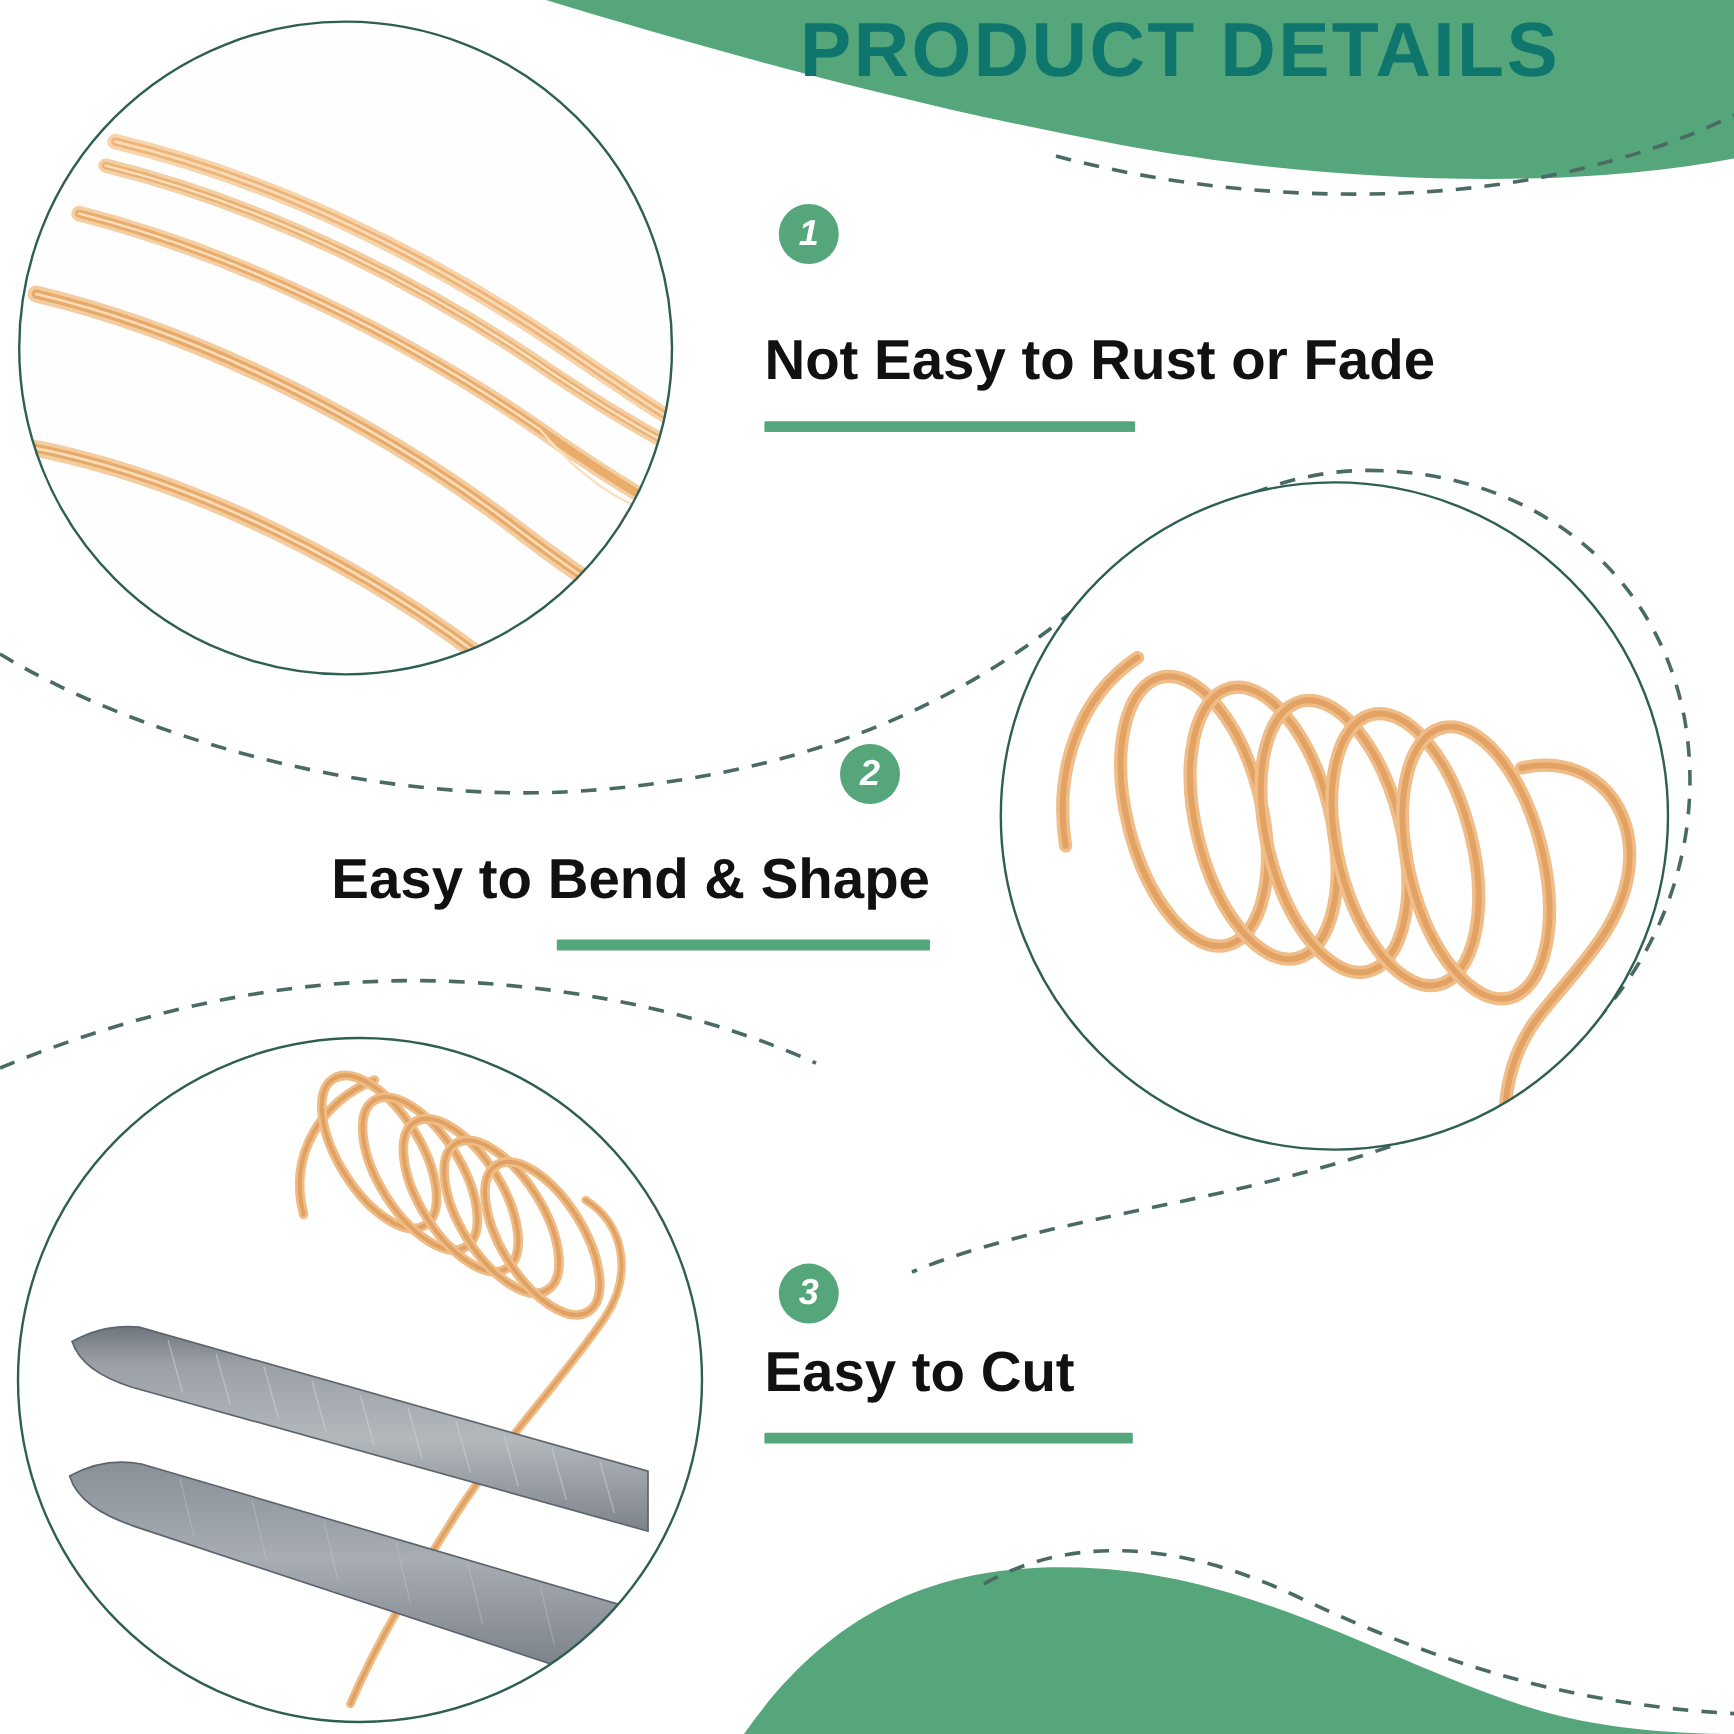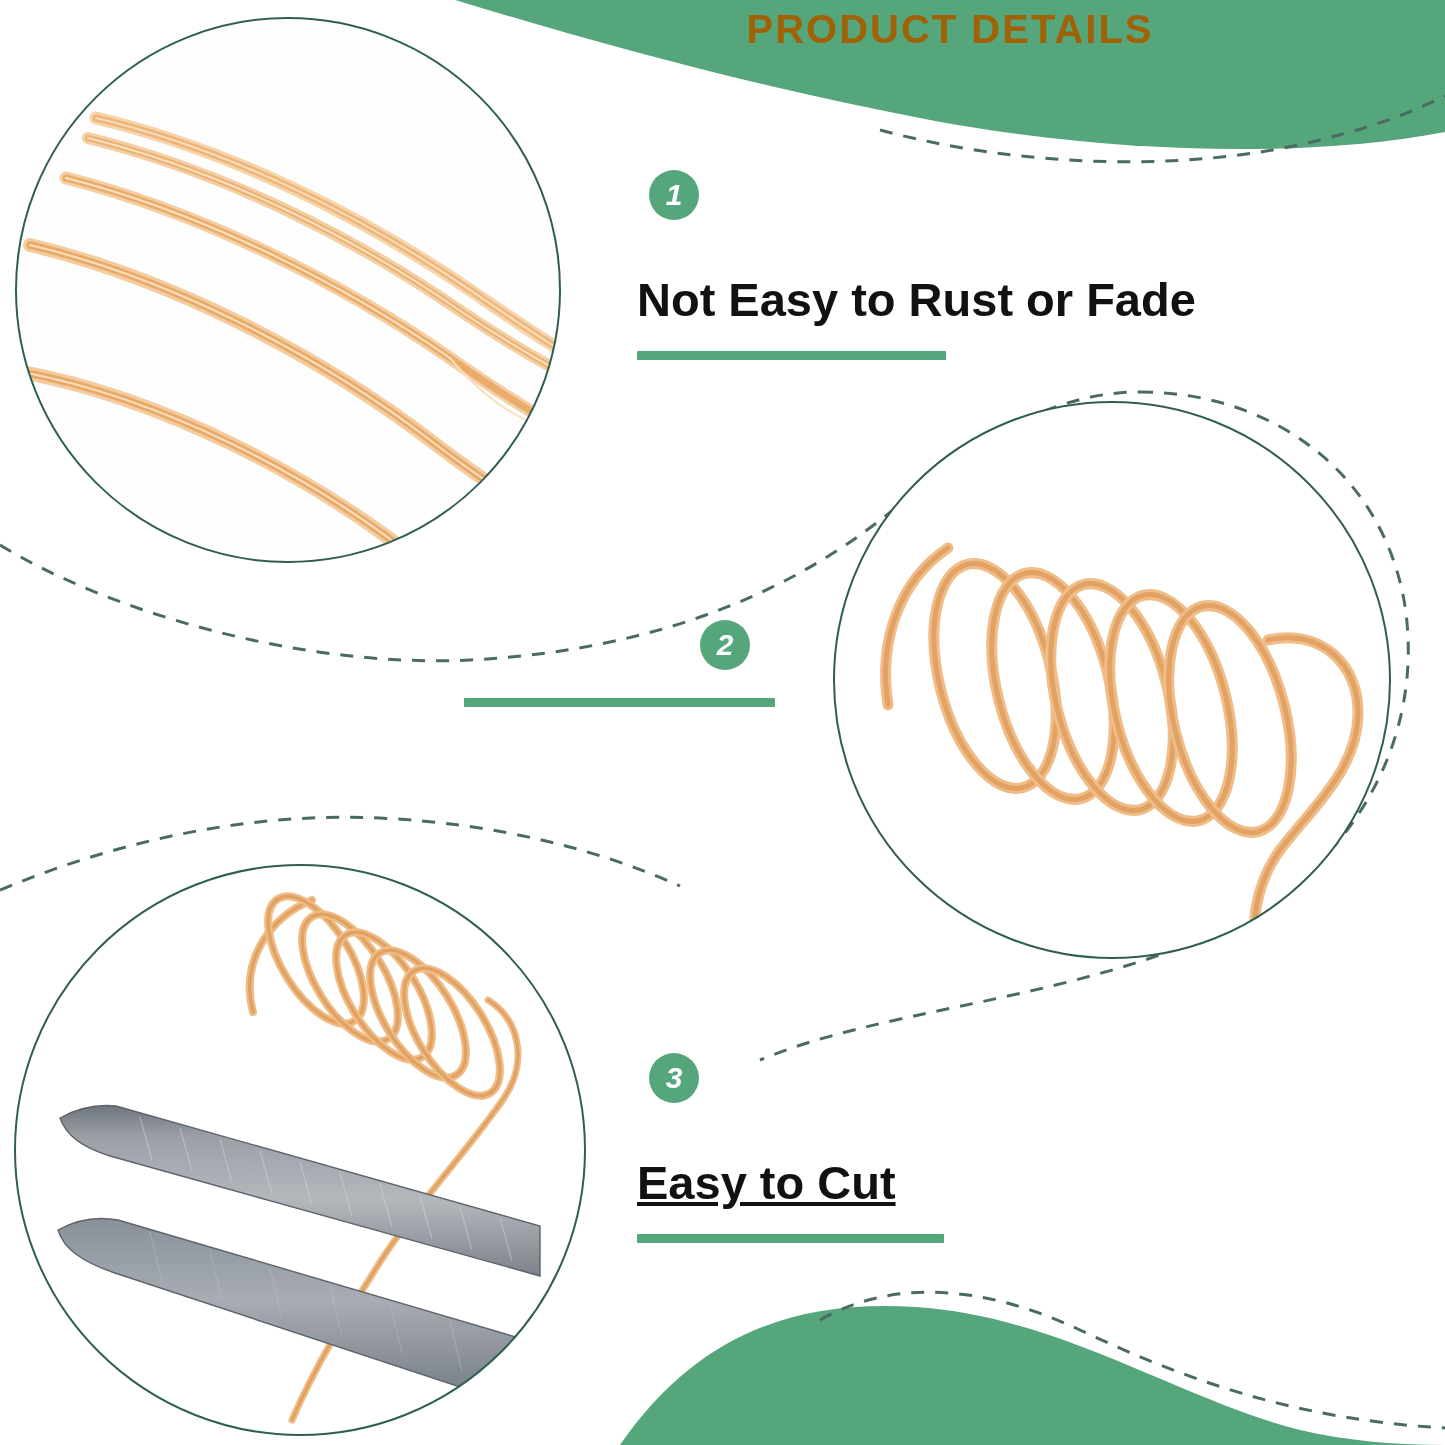"PRODUCT DETAILS" .banner-title { color: #a16207 -> #0f766e; font-size: 40px -> 64px; text-align: center -> right }
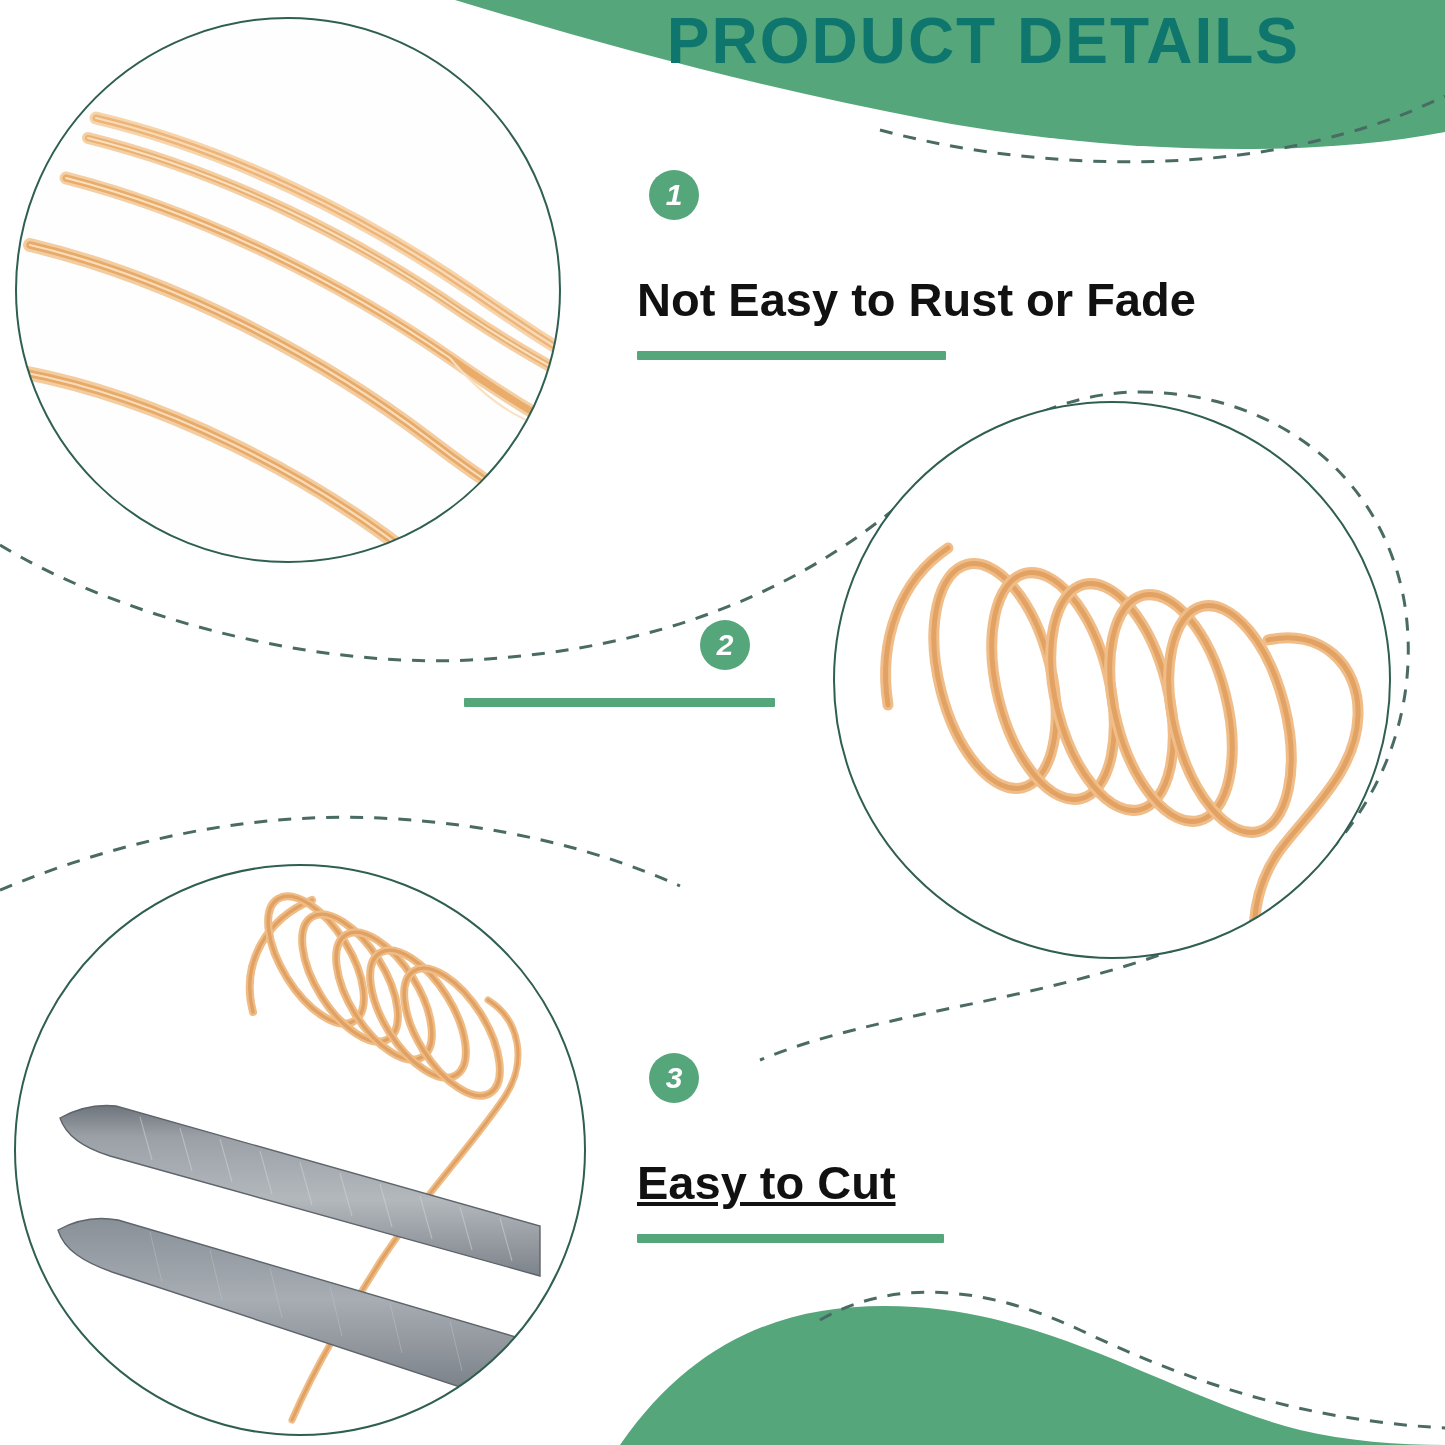"Easy to Bend & Shape" div.feature-title { html: none -> <div>Easy to Bend &amp; Shape</div> }
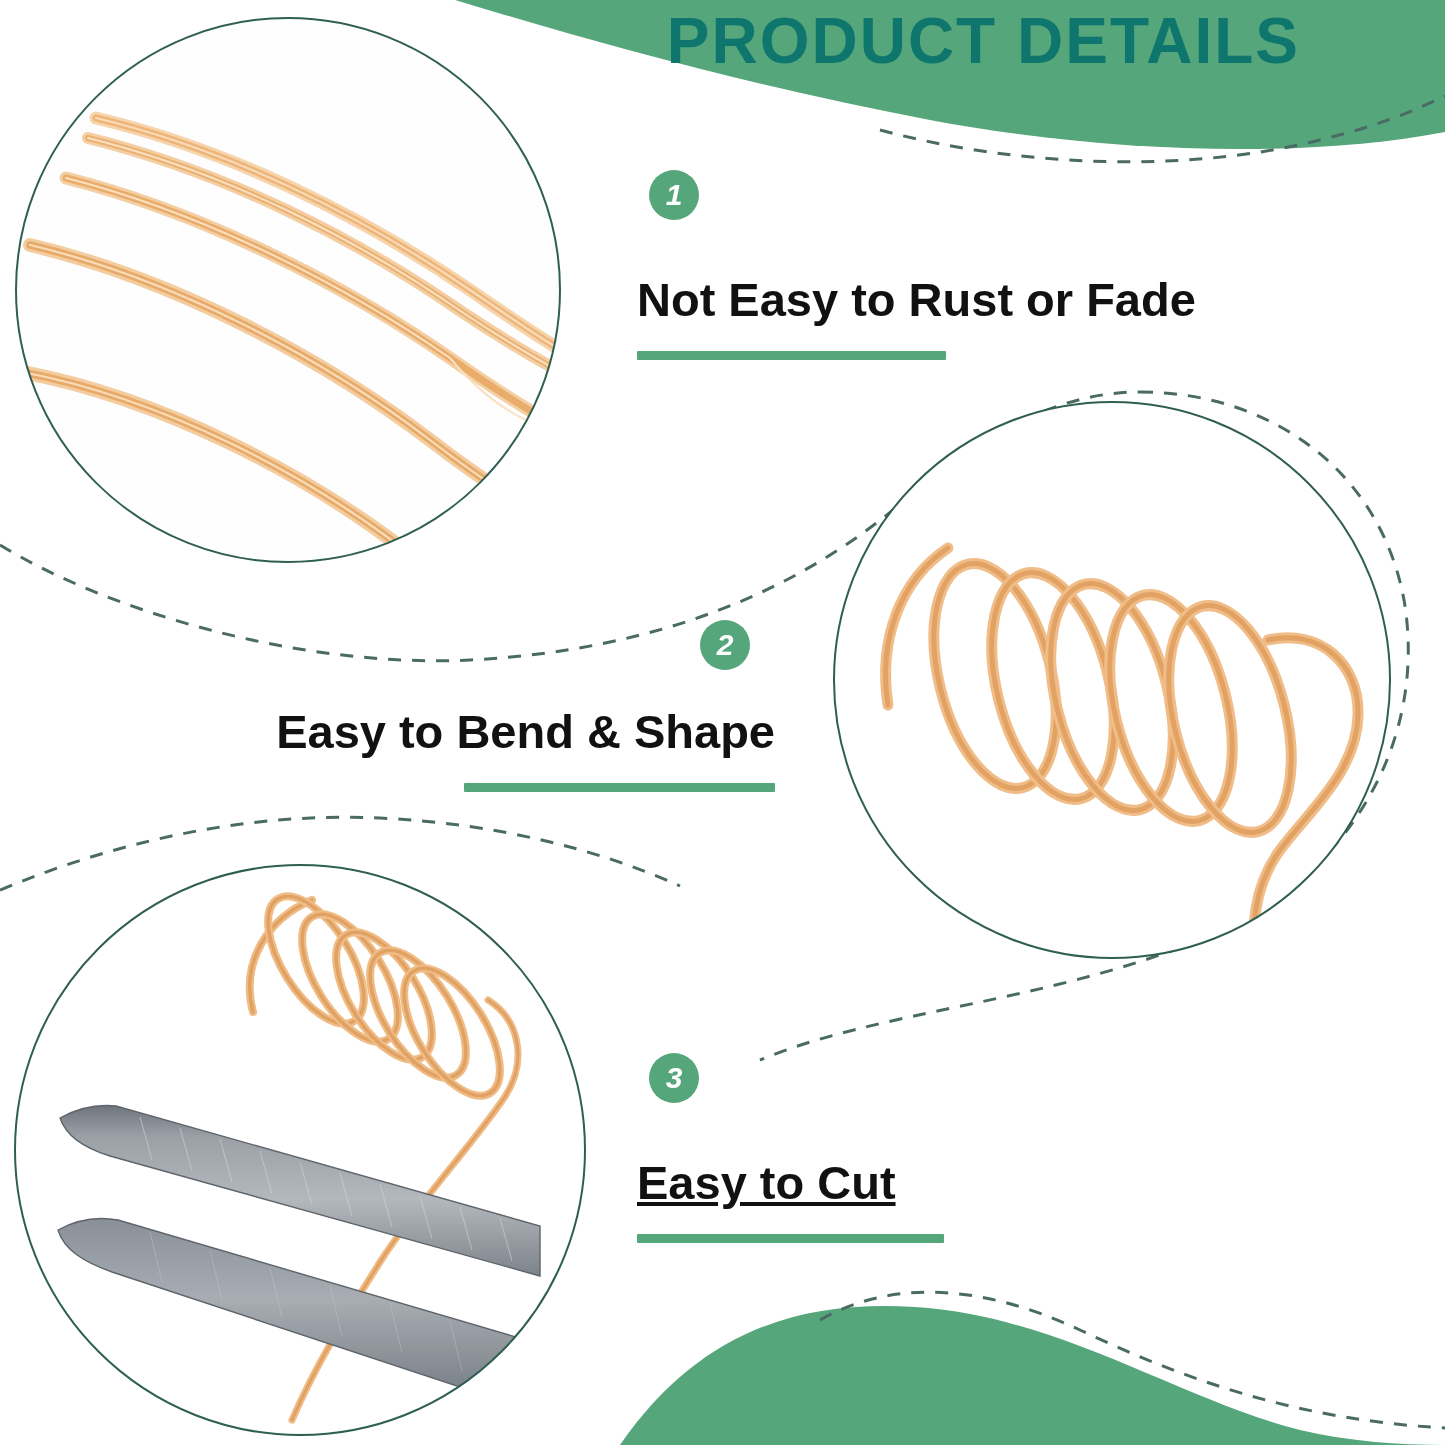"Easy to Cut" #feature-3 .feature-title { margin-top: 56px -> 16px; text-decoration: underline -> none }
